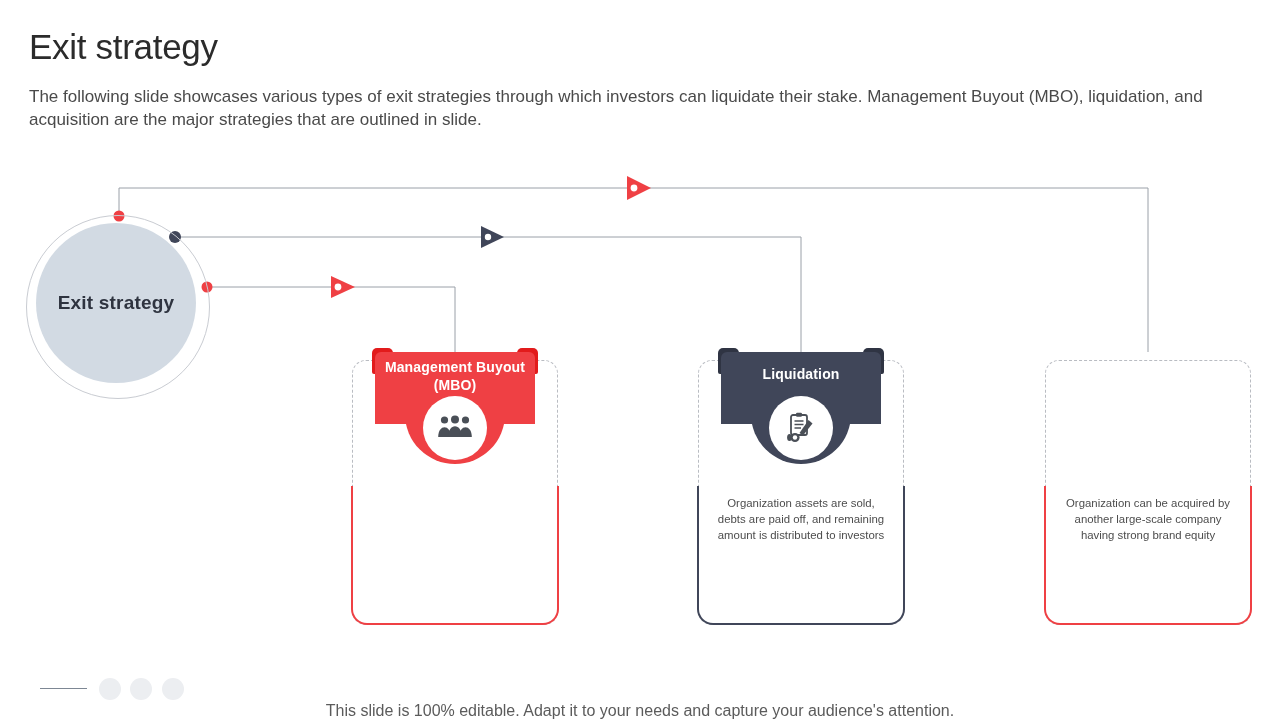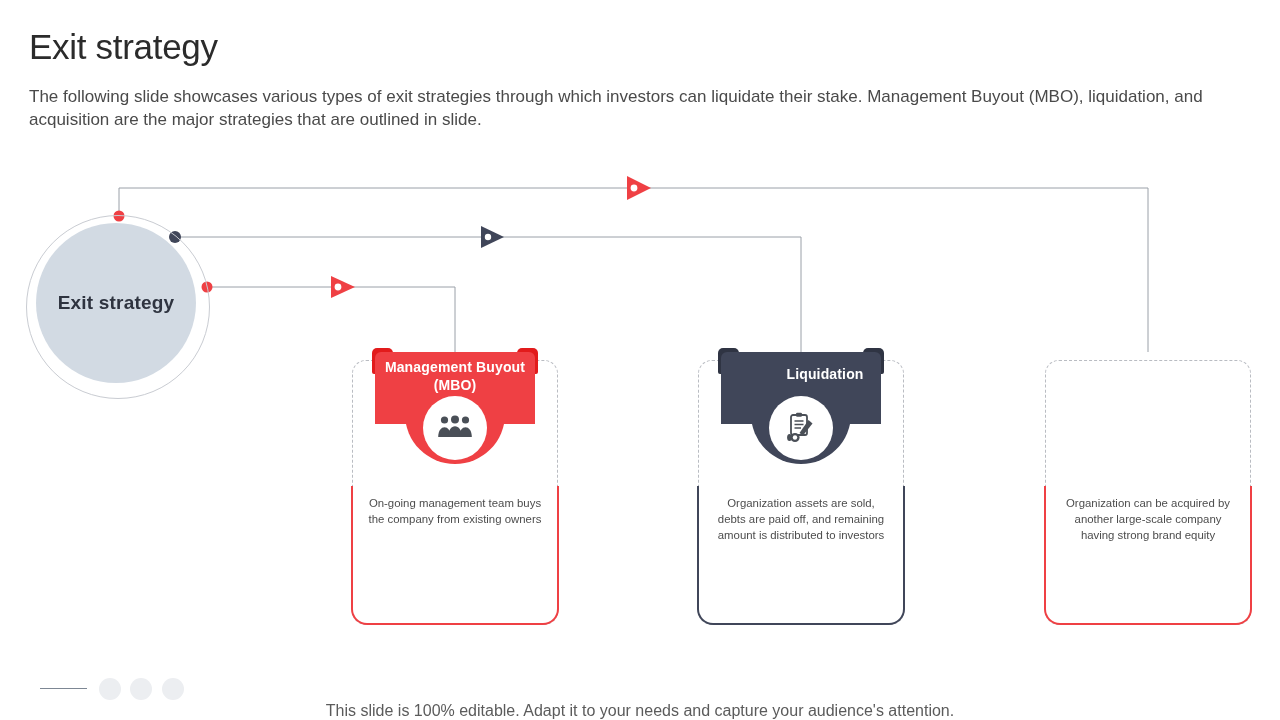"Liquidation" .banner-title.single { margin-left: 24px -> none }
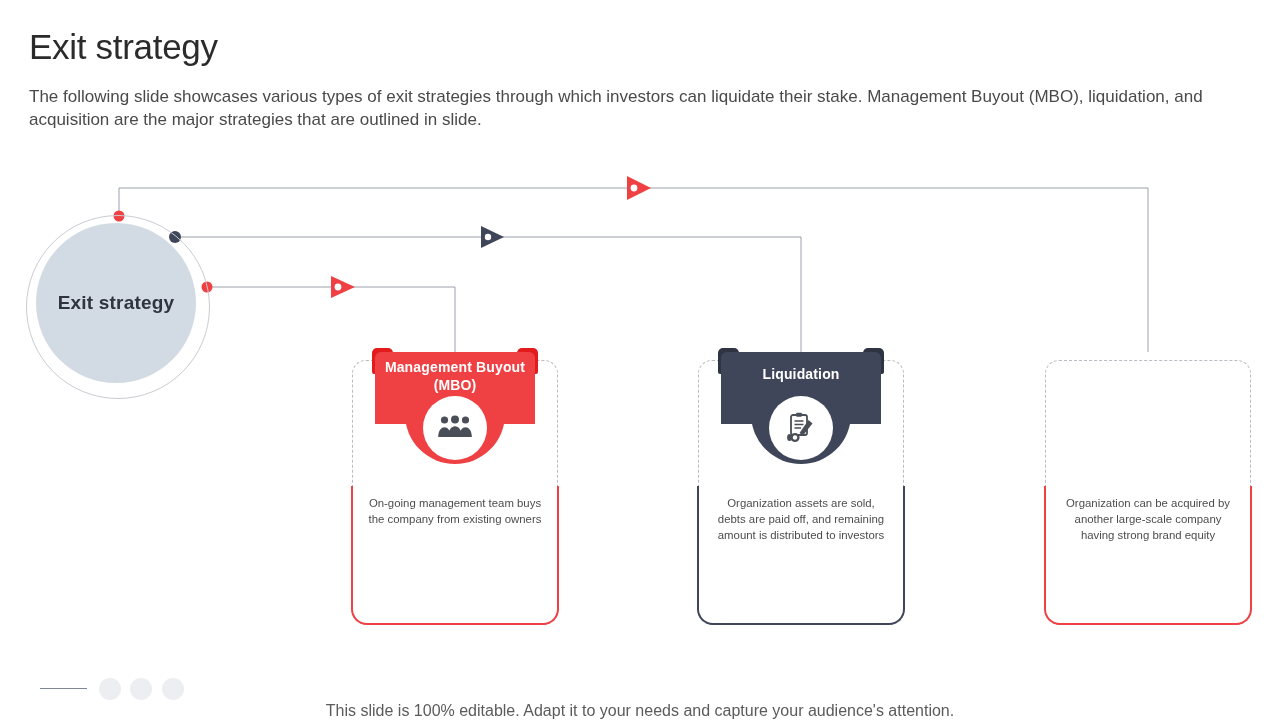"On-going management team buys the" div.card-desc { html: <div>On-going management team buys the company from existing owners</div> -> none }
